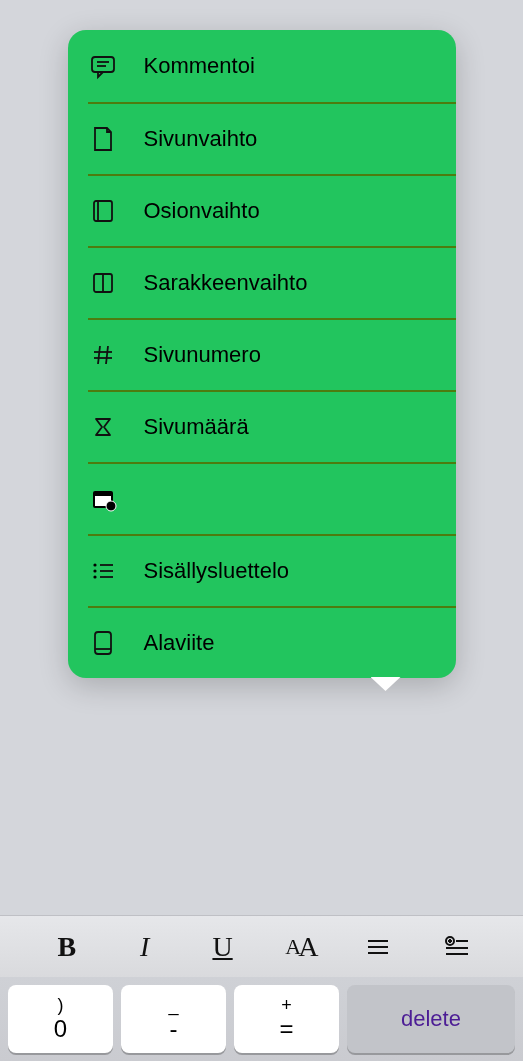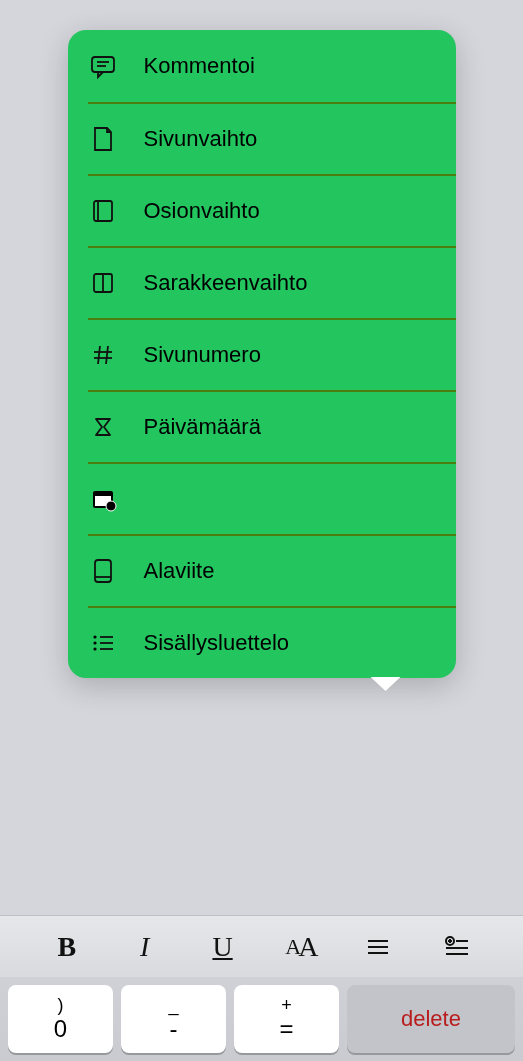"Päivämäärä" span.menu-label { text: Päivämäärä -> Sivumäärä }
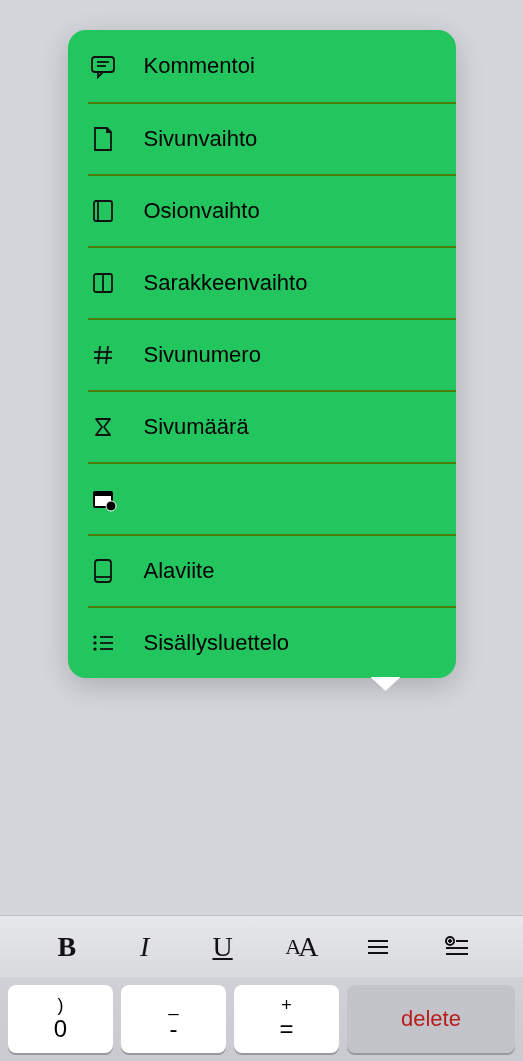"Alaviite" div.menu-item { order: before "Sisällysluettelo" -> after "Sisällysluettelo" }
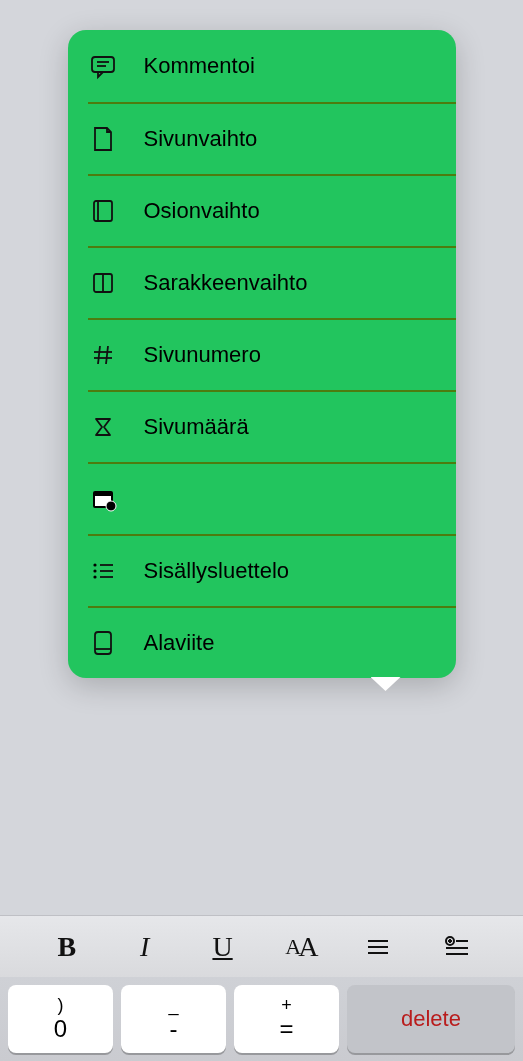"delete" .key.delete { color: #b91c1c -> #4c1d95 }
